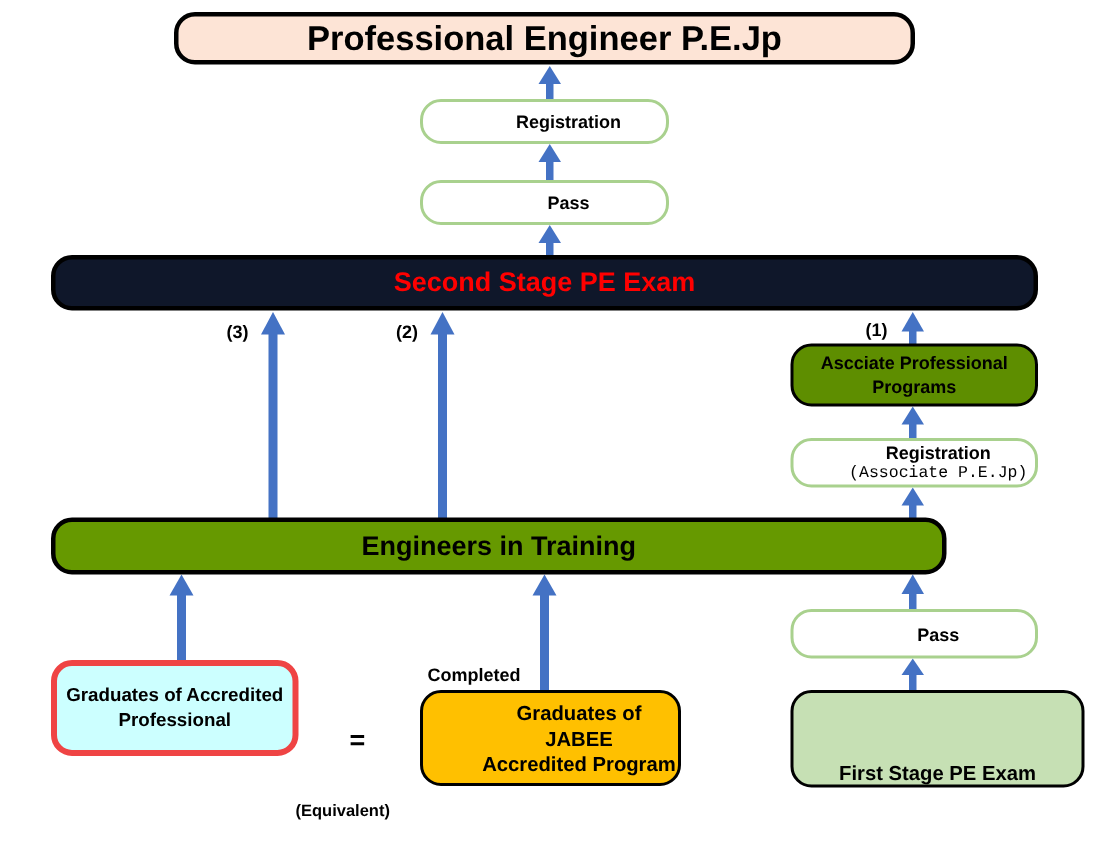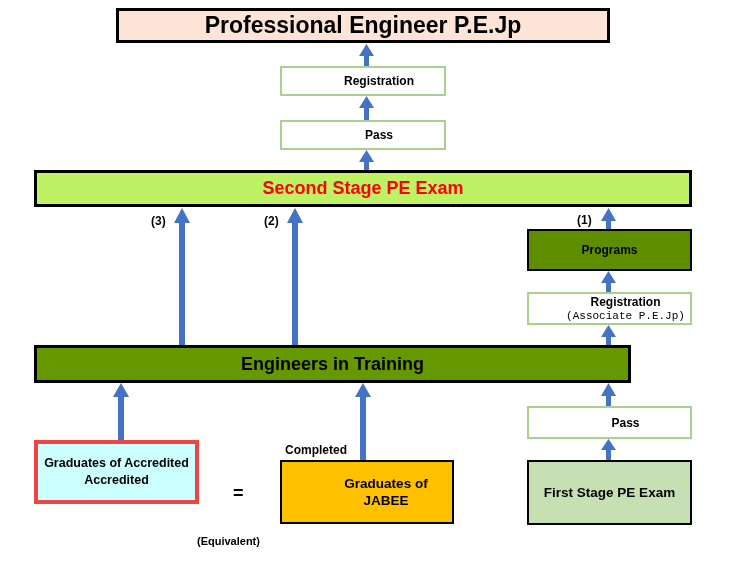"Professional Engineer P.E.Jp" .box { border-radius: none -> 14px }
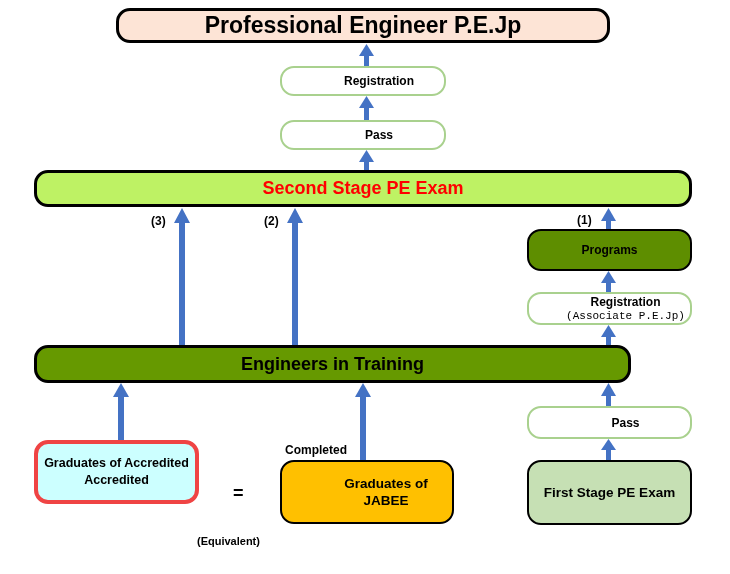"Second Stage PE Exam" div.box { background: #bef264 -> #0f172a }
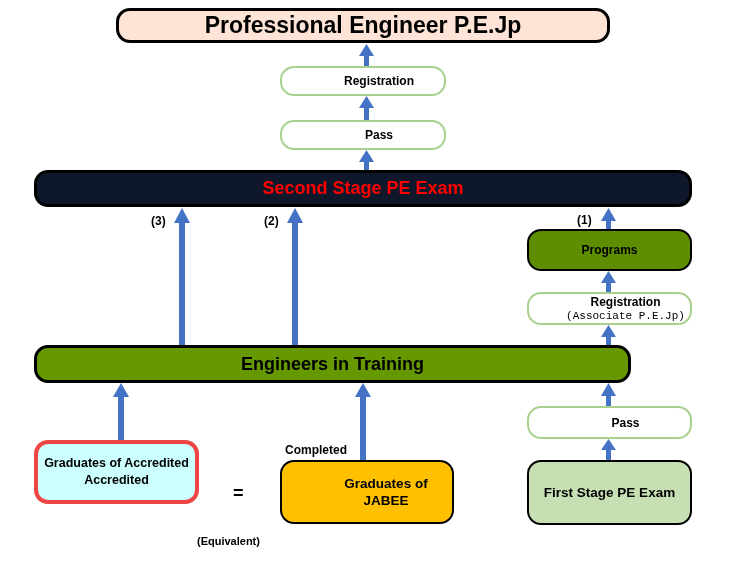"Ascciate Professional" span { html: none -> <span>Ascciate Professional</span> }
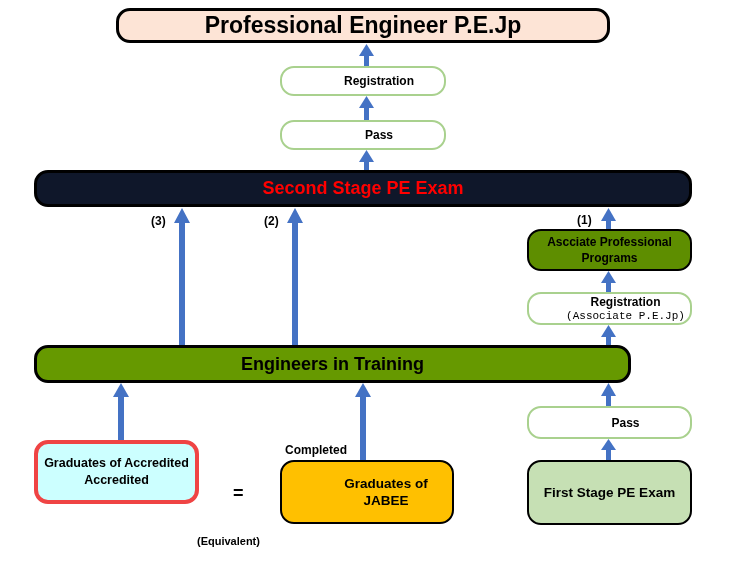"Accredited" span { text: Accredited -> Professional }
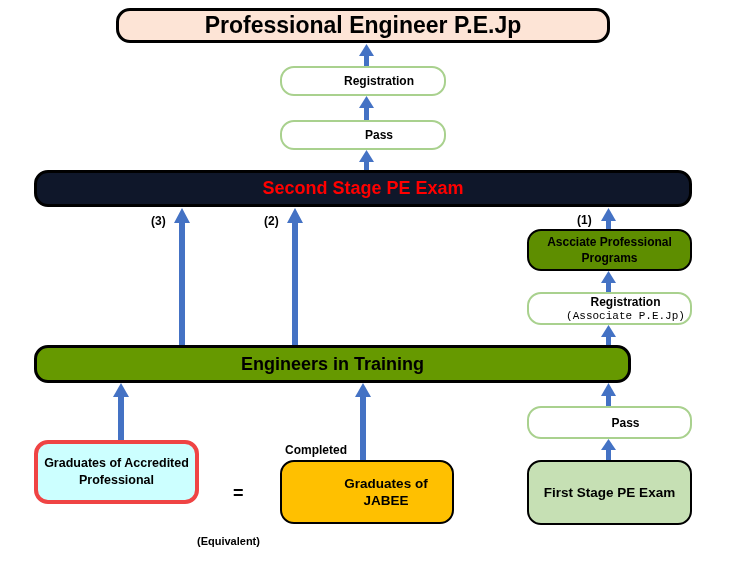"Accredited Program" span { html: none -> <span>Accredited Program</span> }
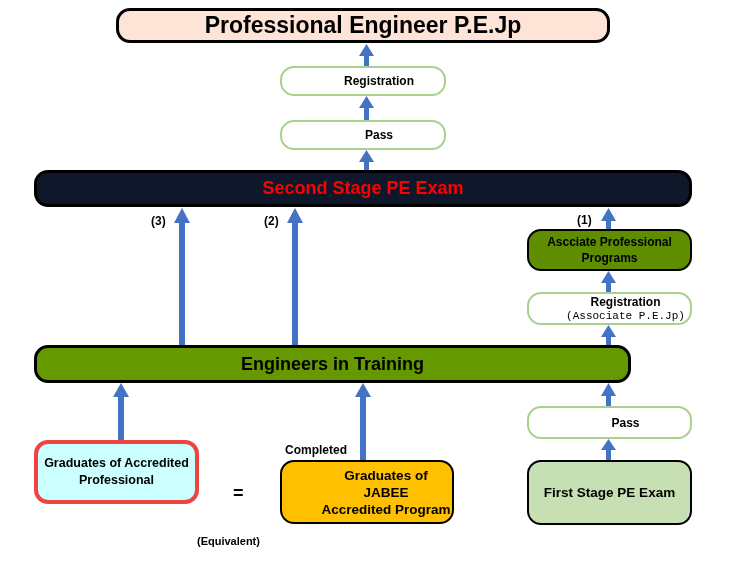"First Stage PE Exam" div.box { justify-content: none -> flex-end; width: 165px -> 196px }
